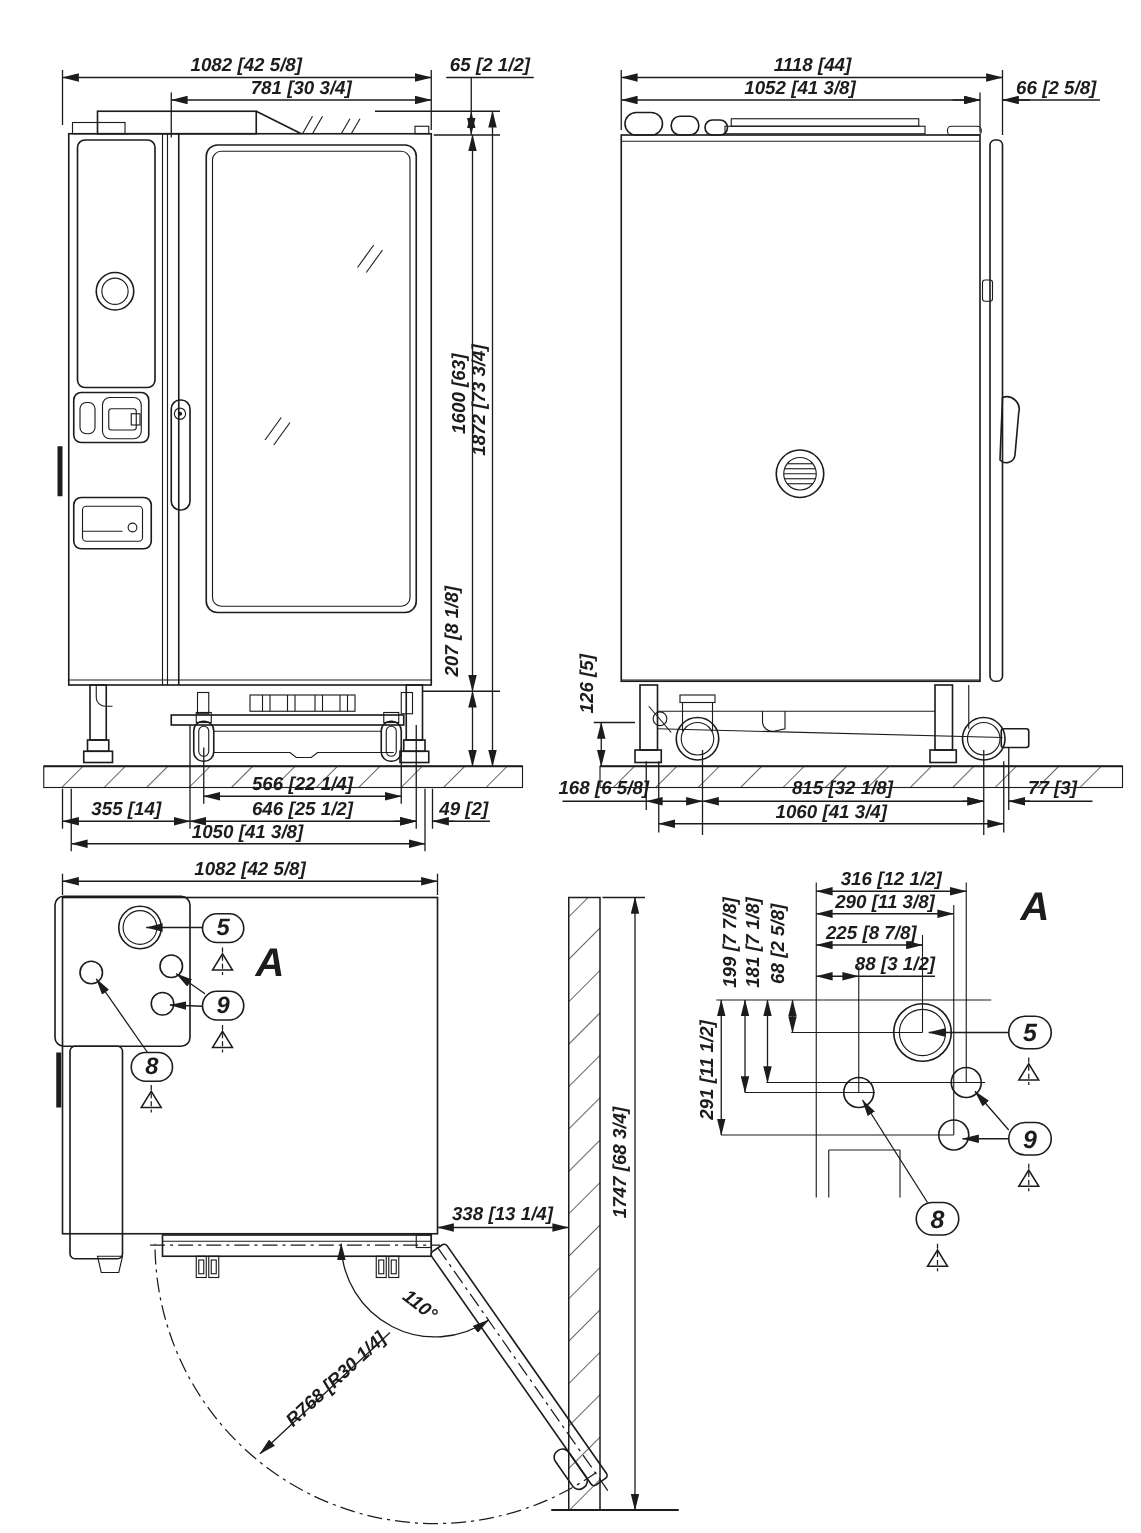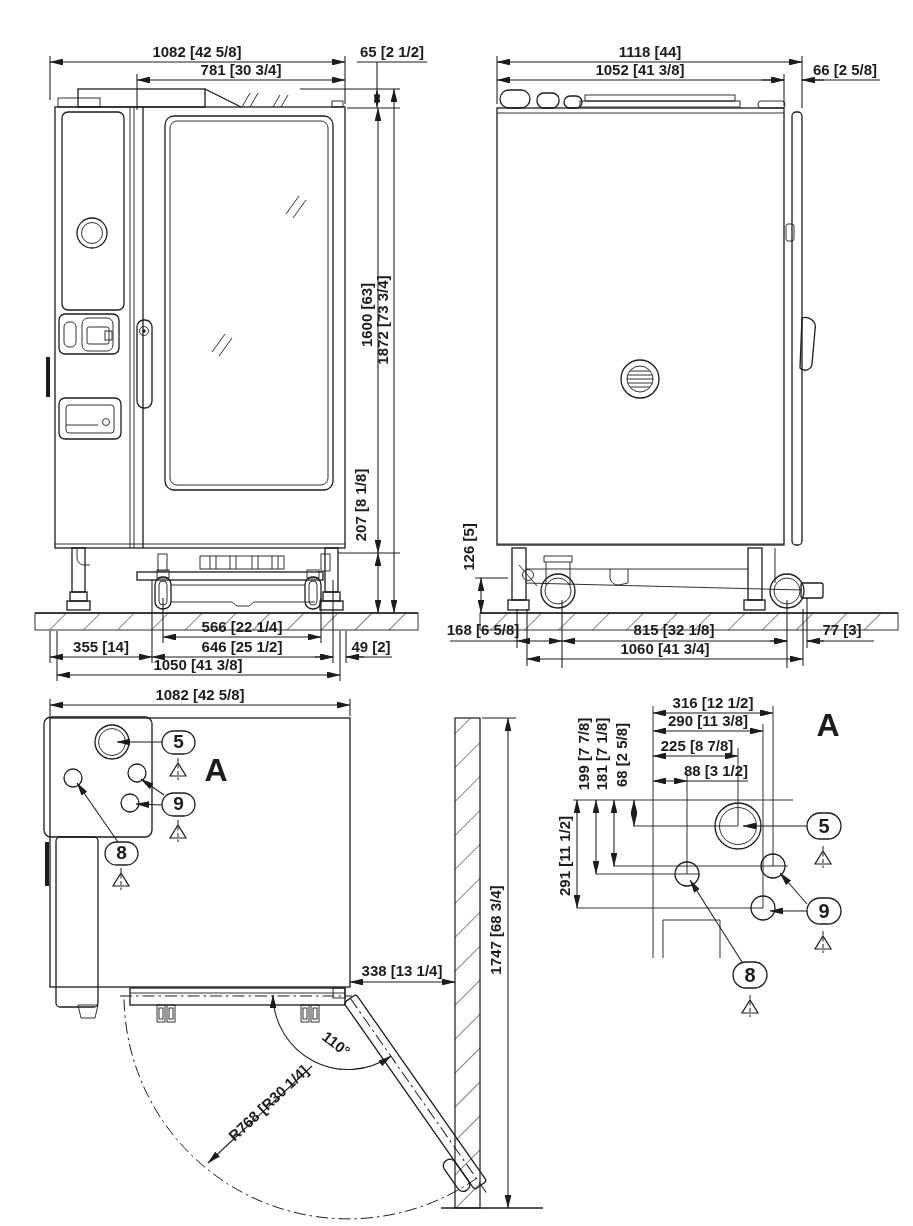"1082 [42 5/8]" .page { font-style: none -> italic }
